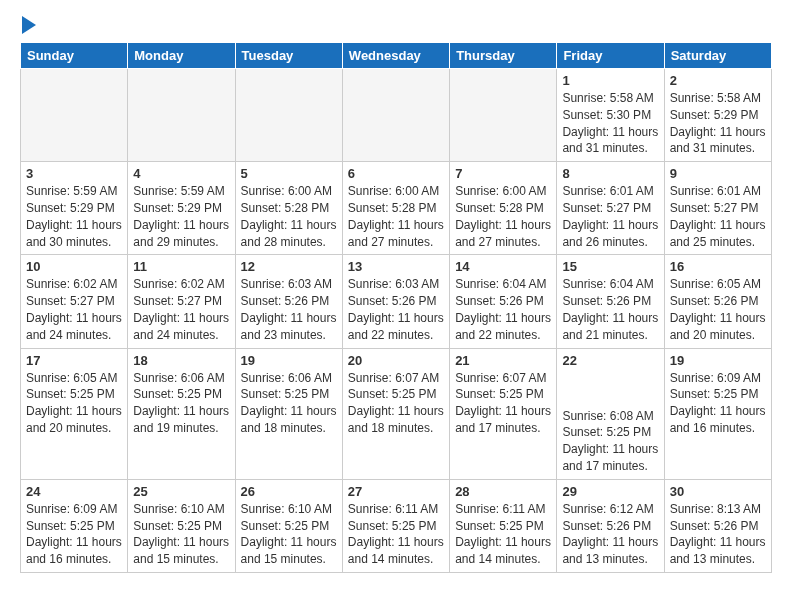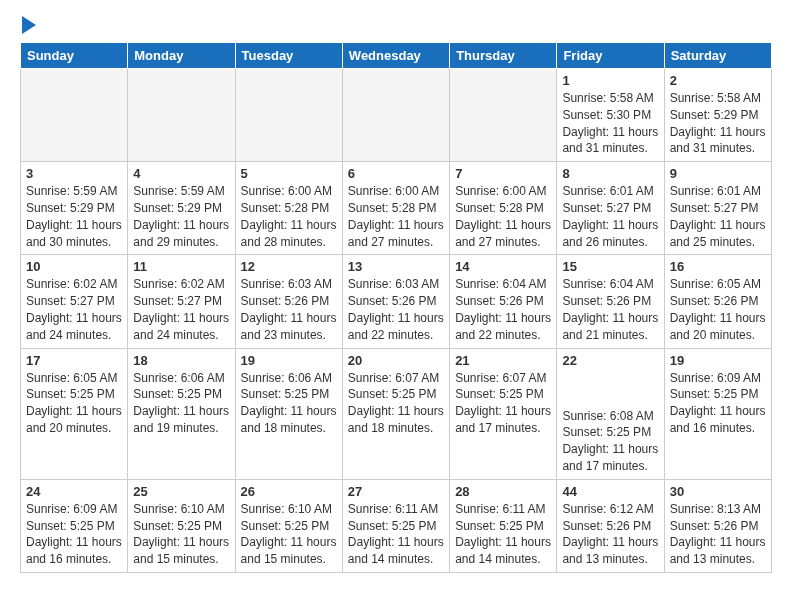"44" div.day-number { text: 44 -> 29 }
